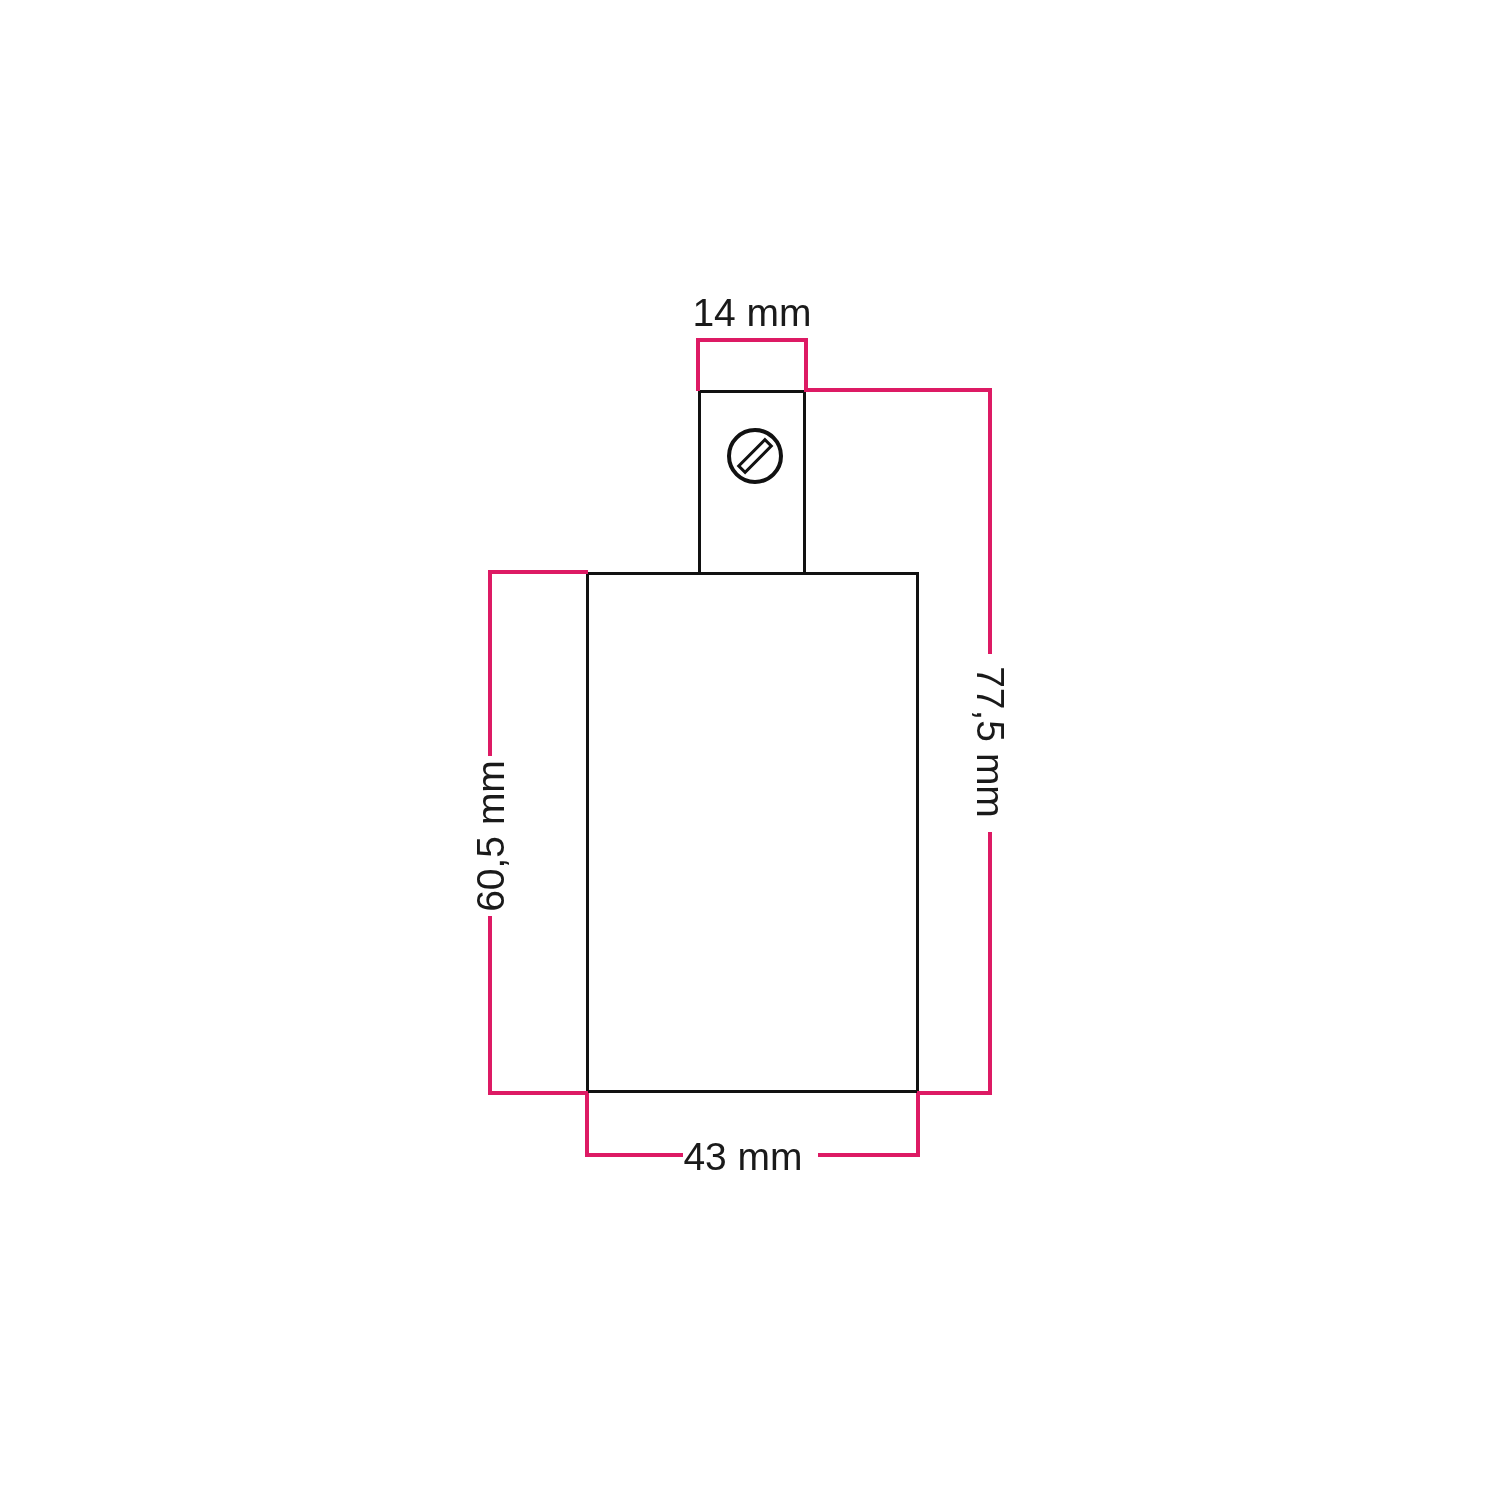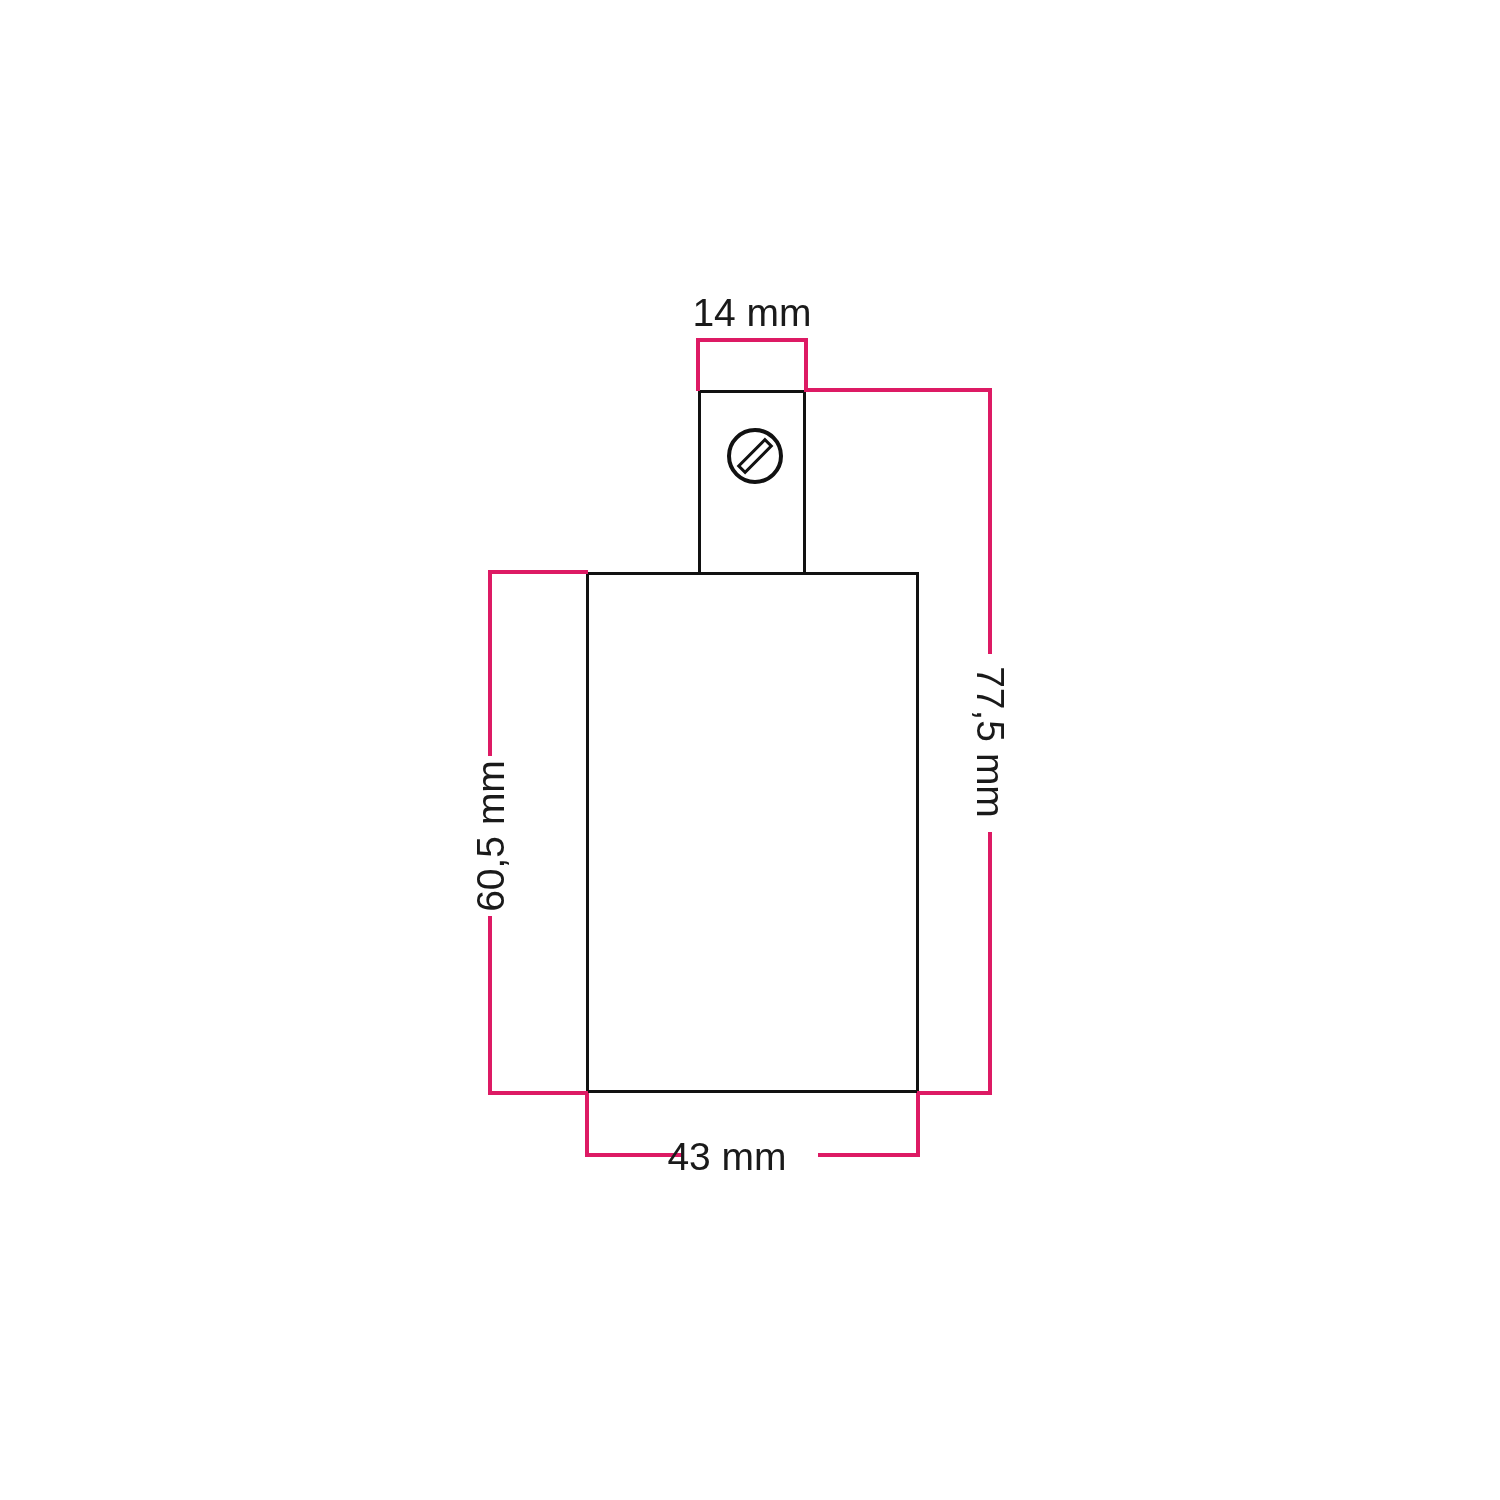"43 mm" div.dim-label { left: 727px -> 743px }
